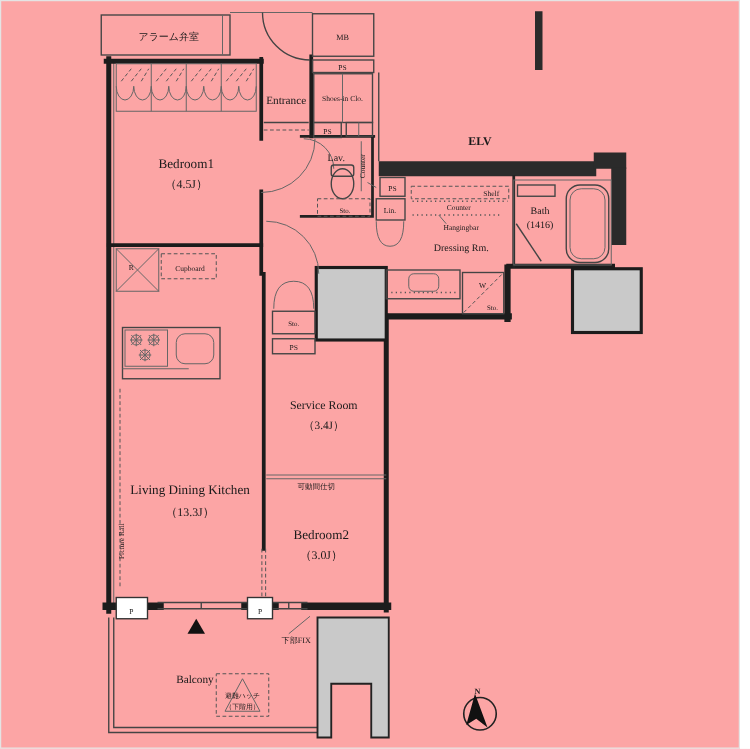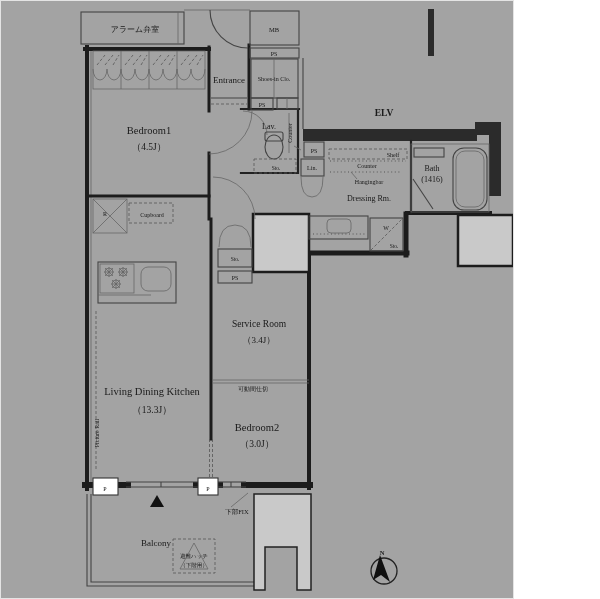"アラーム弁室" #stage { background: #a3a3a3 -> #fca5a5; width: 514px -> 592px }
